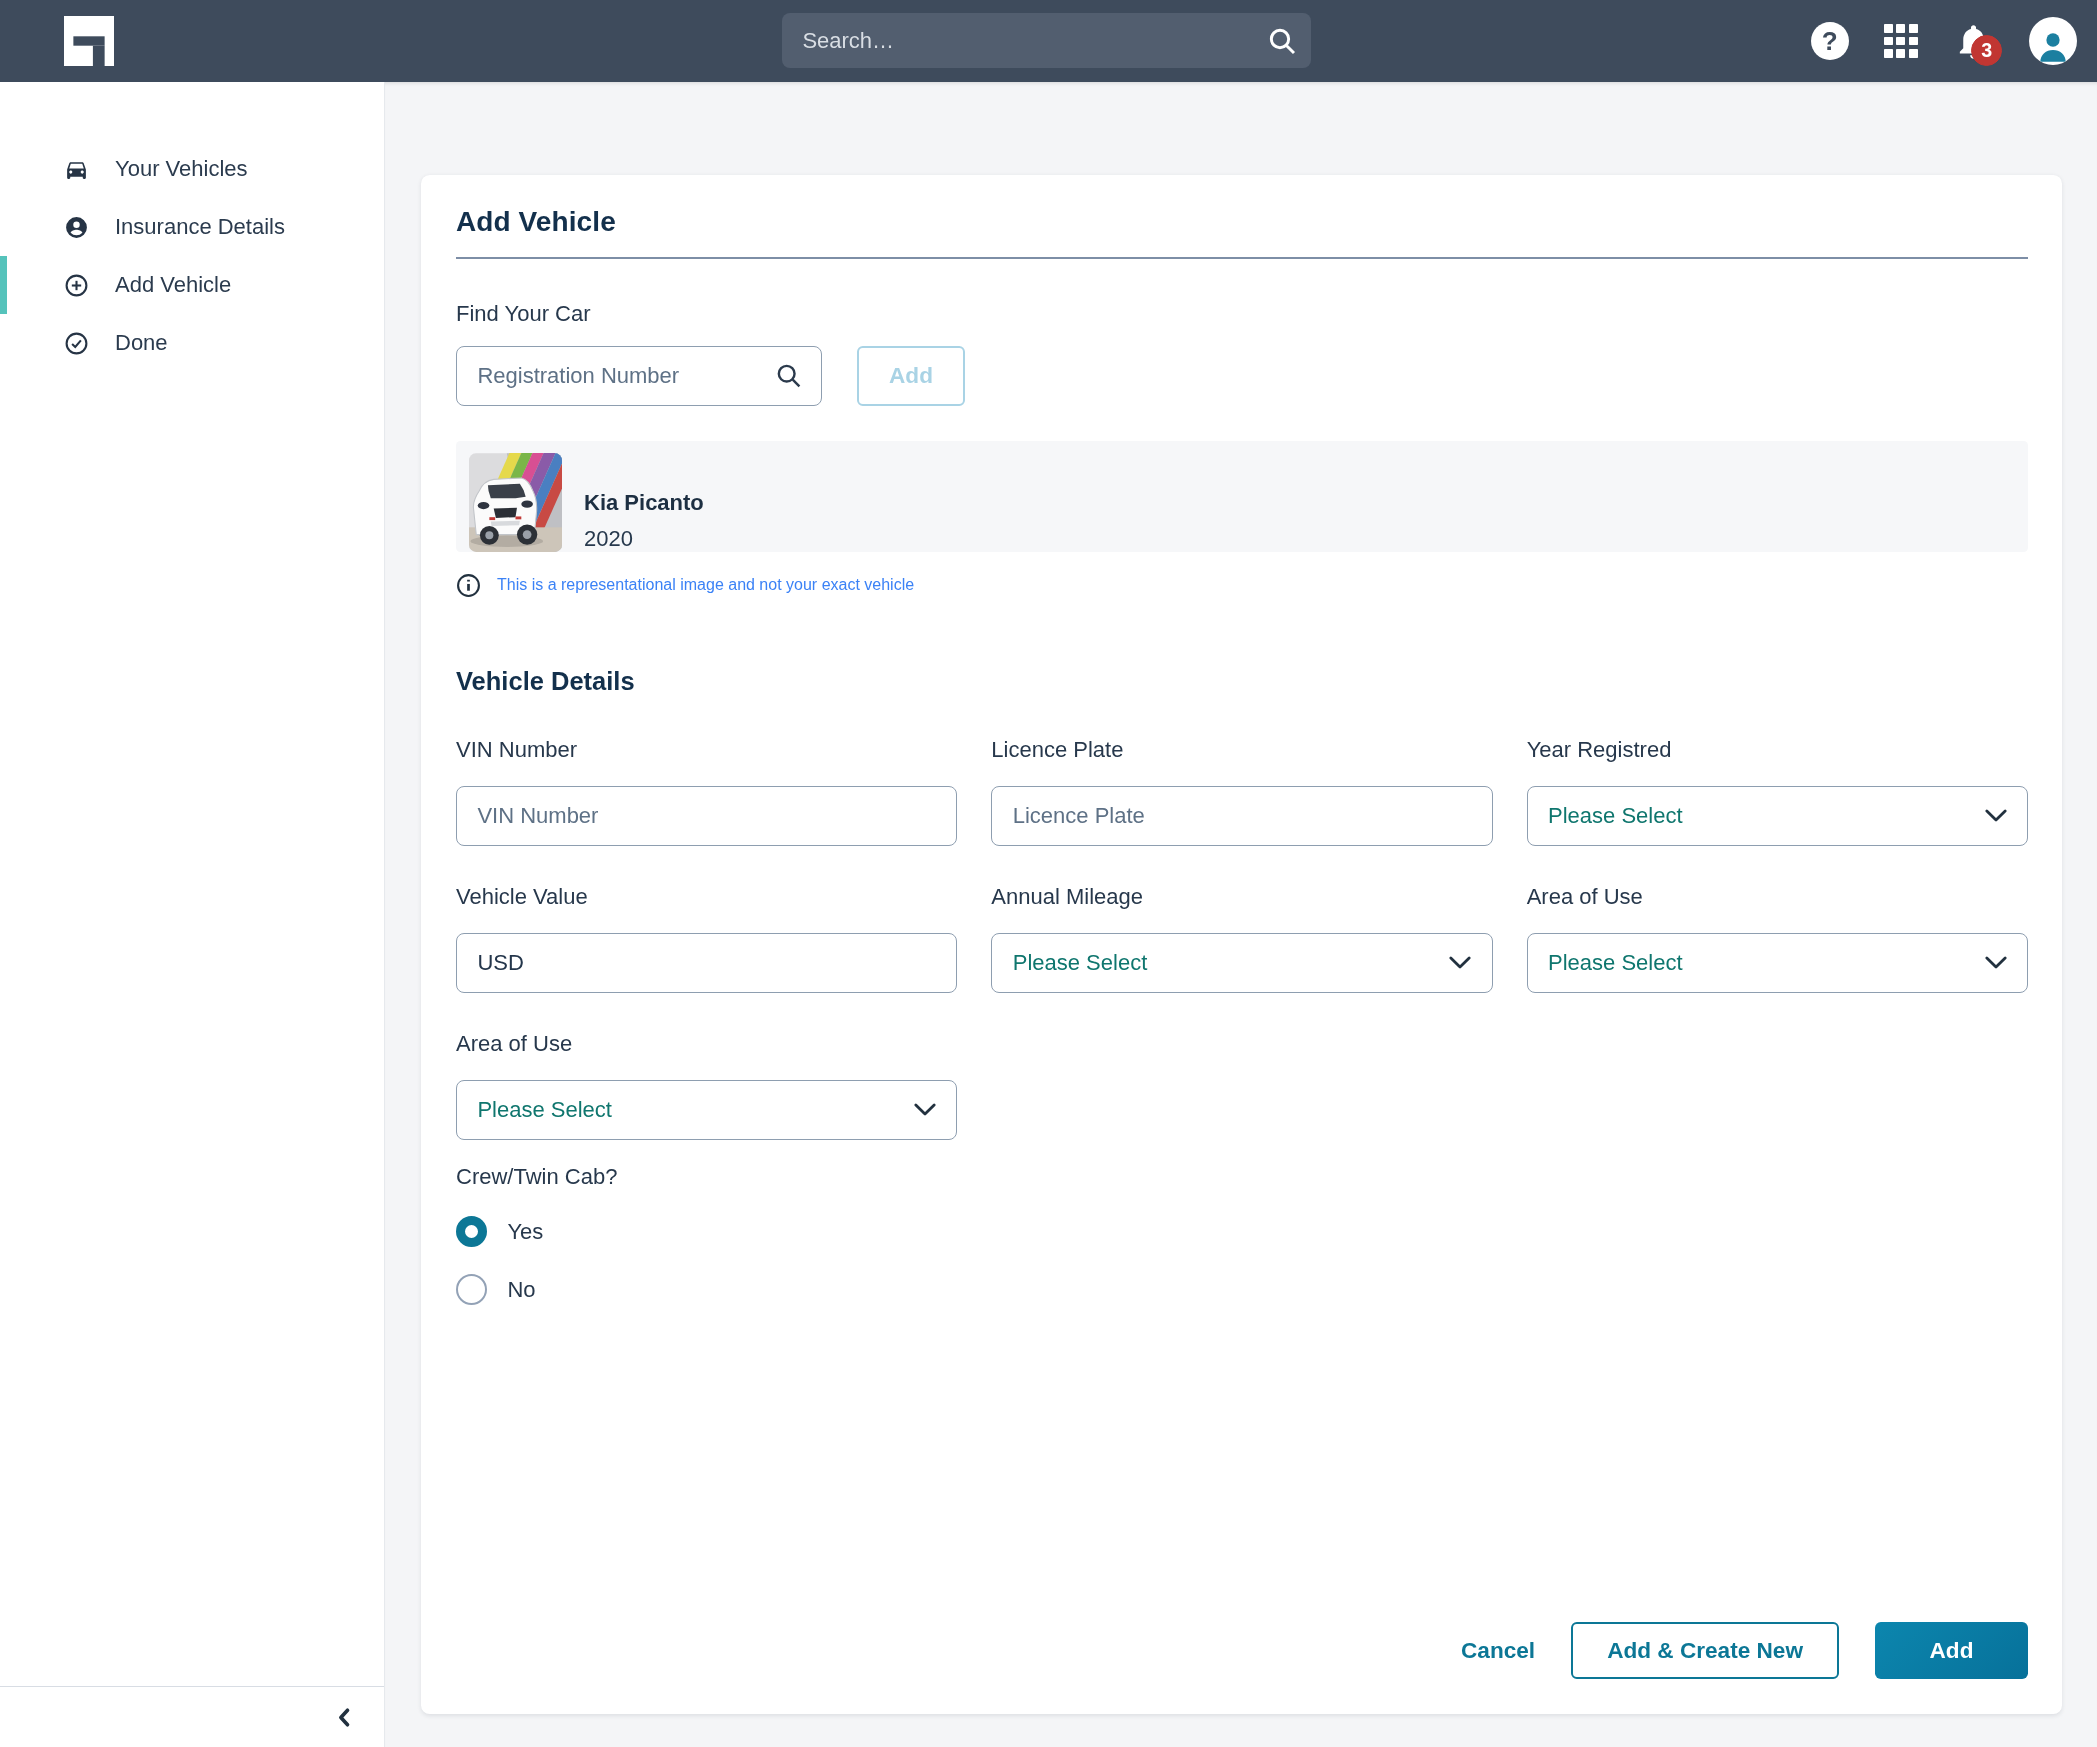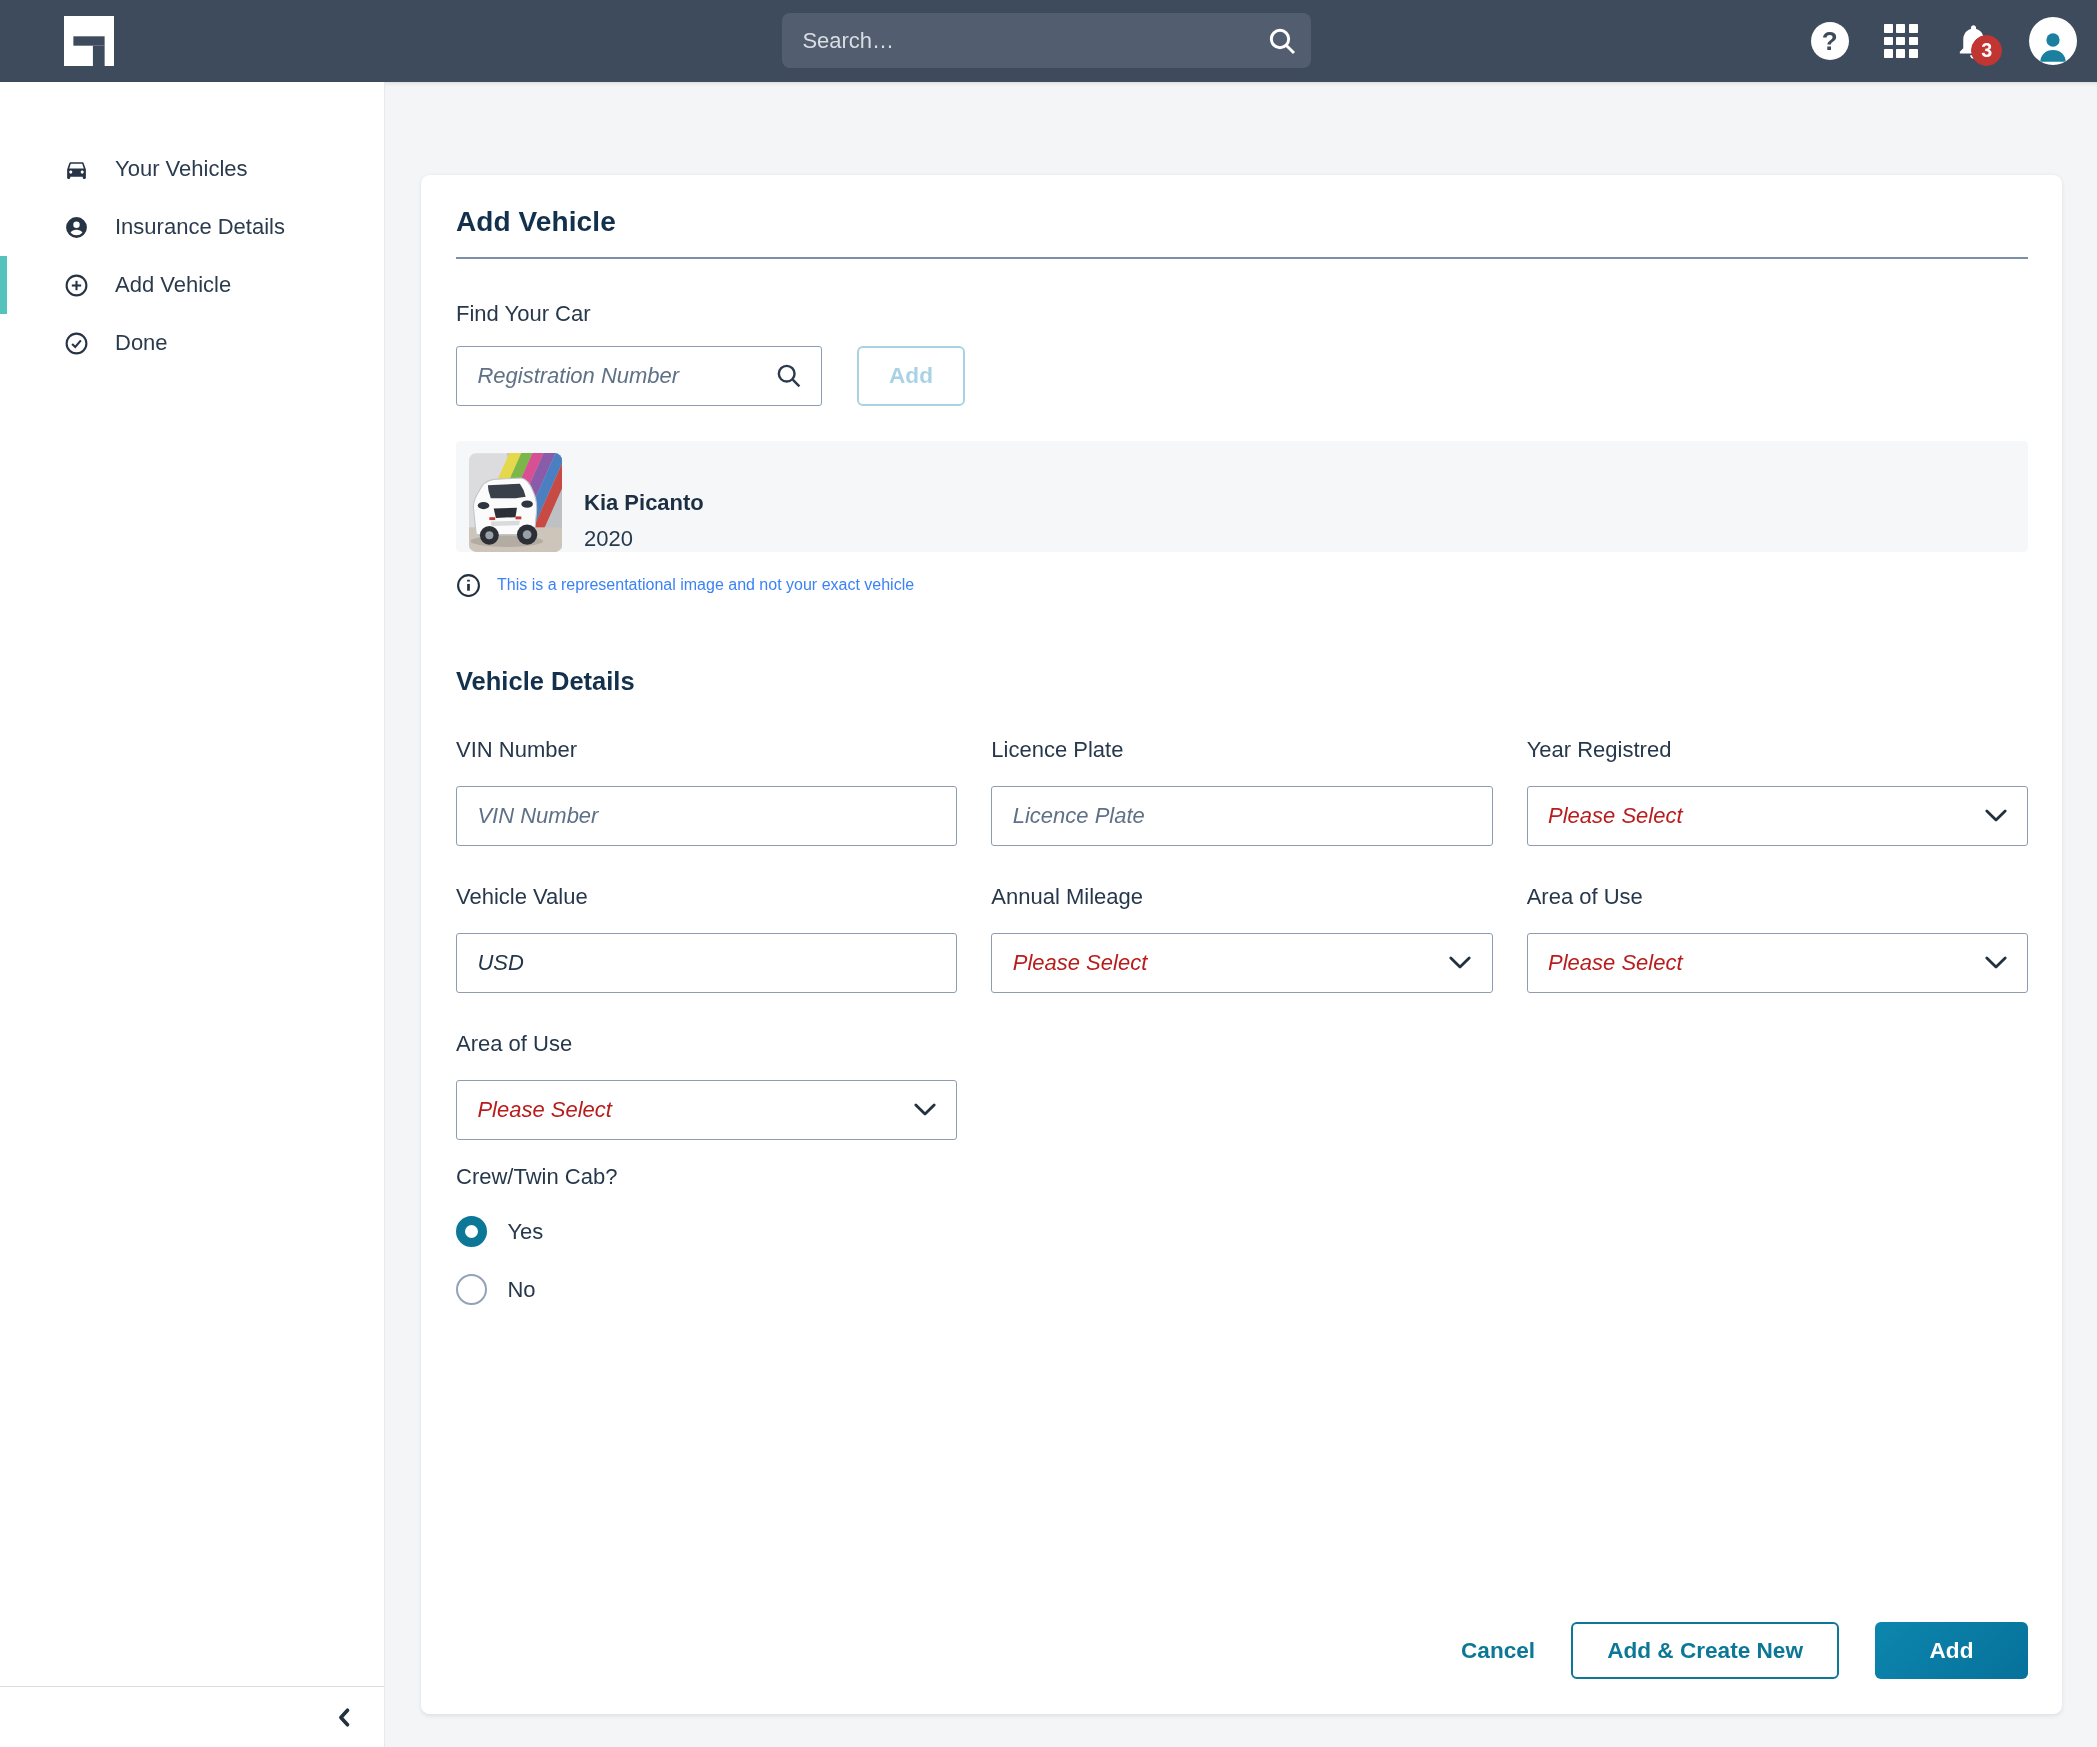"Registration Number" .field-box { border-radius: 3px -> 8px; font-style: italic -> none }
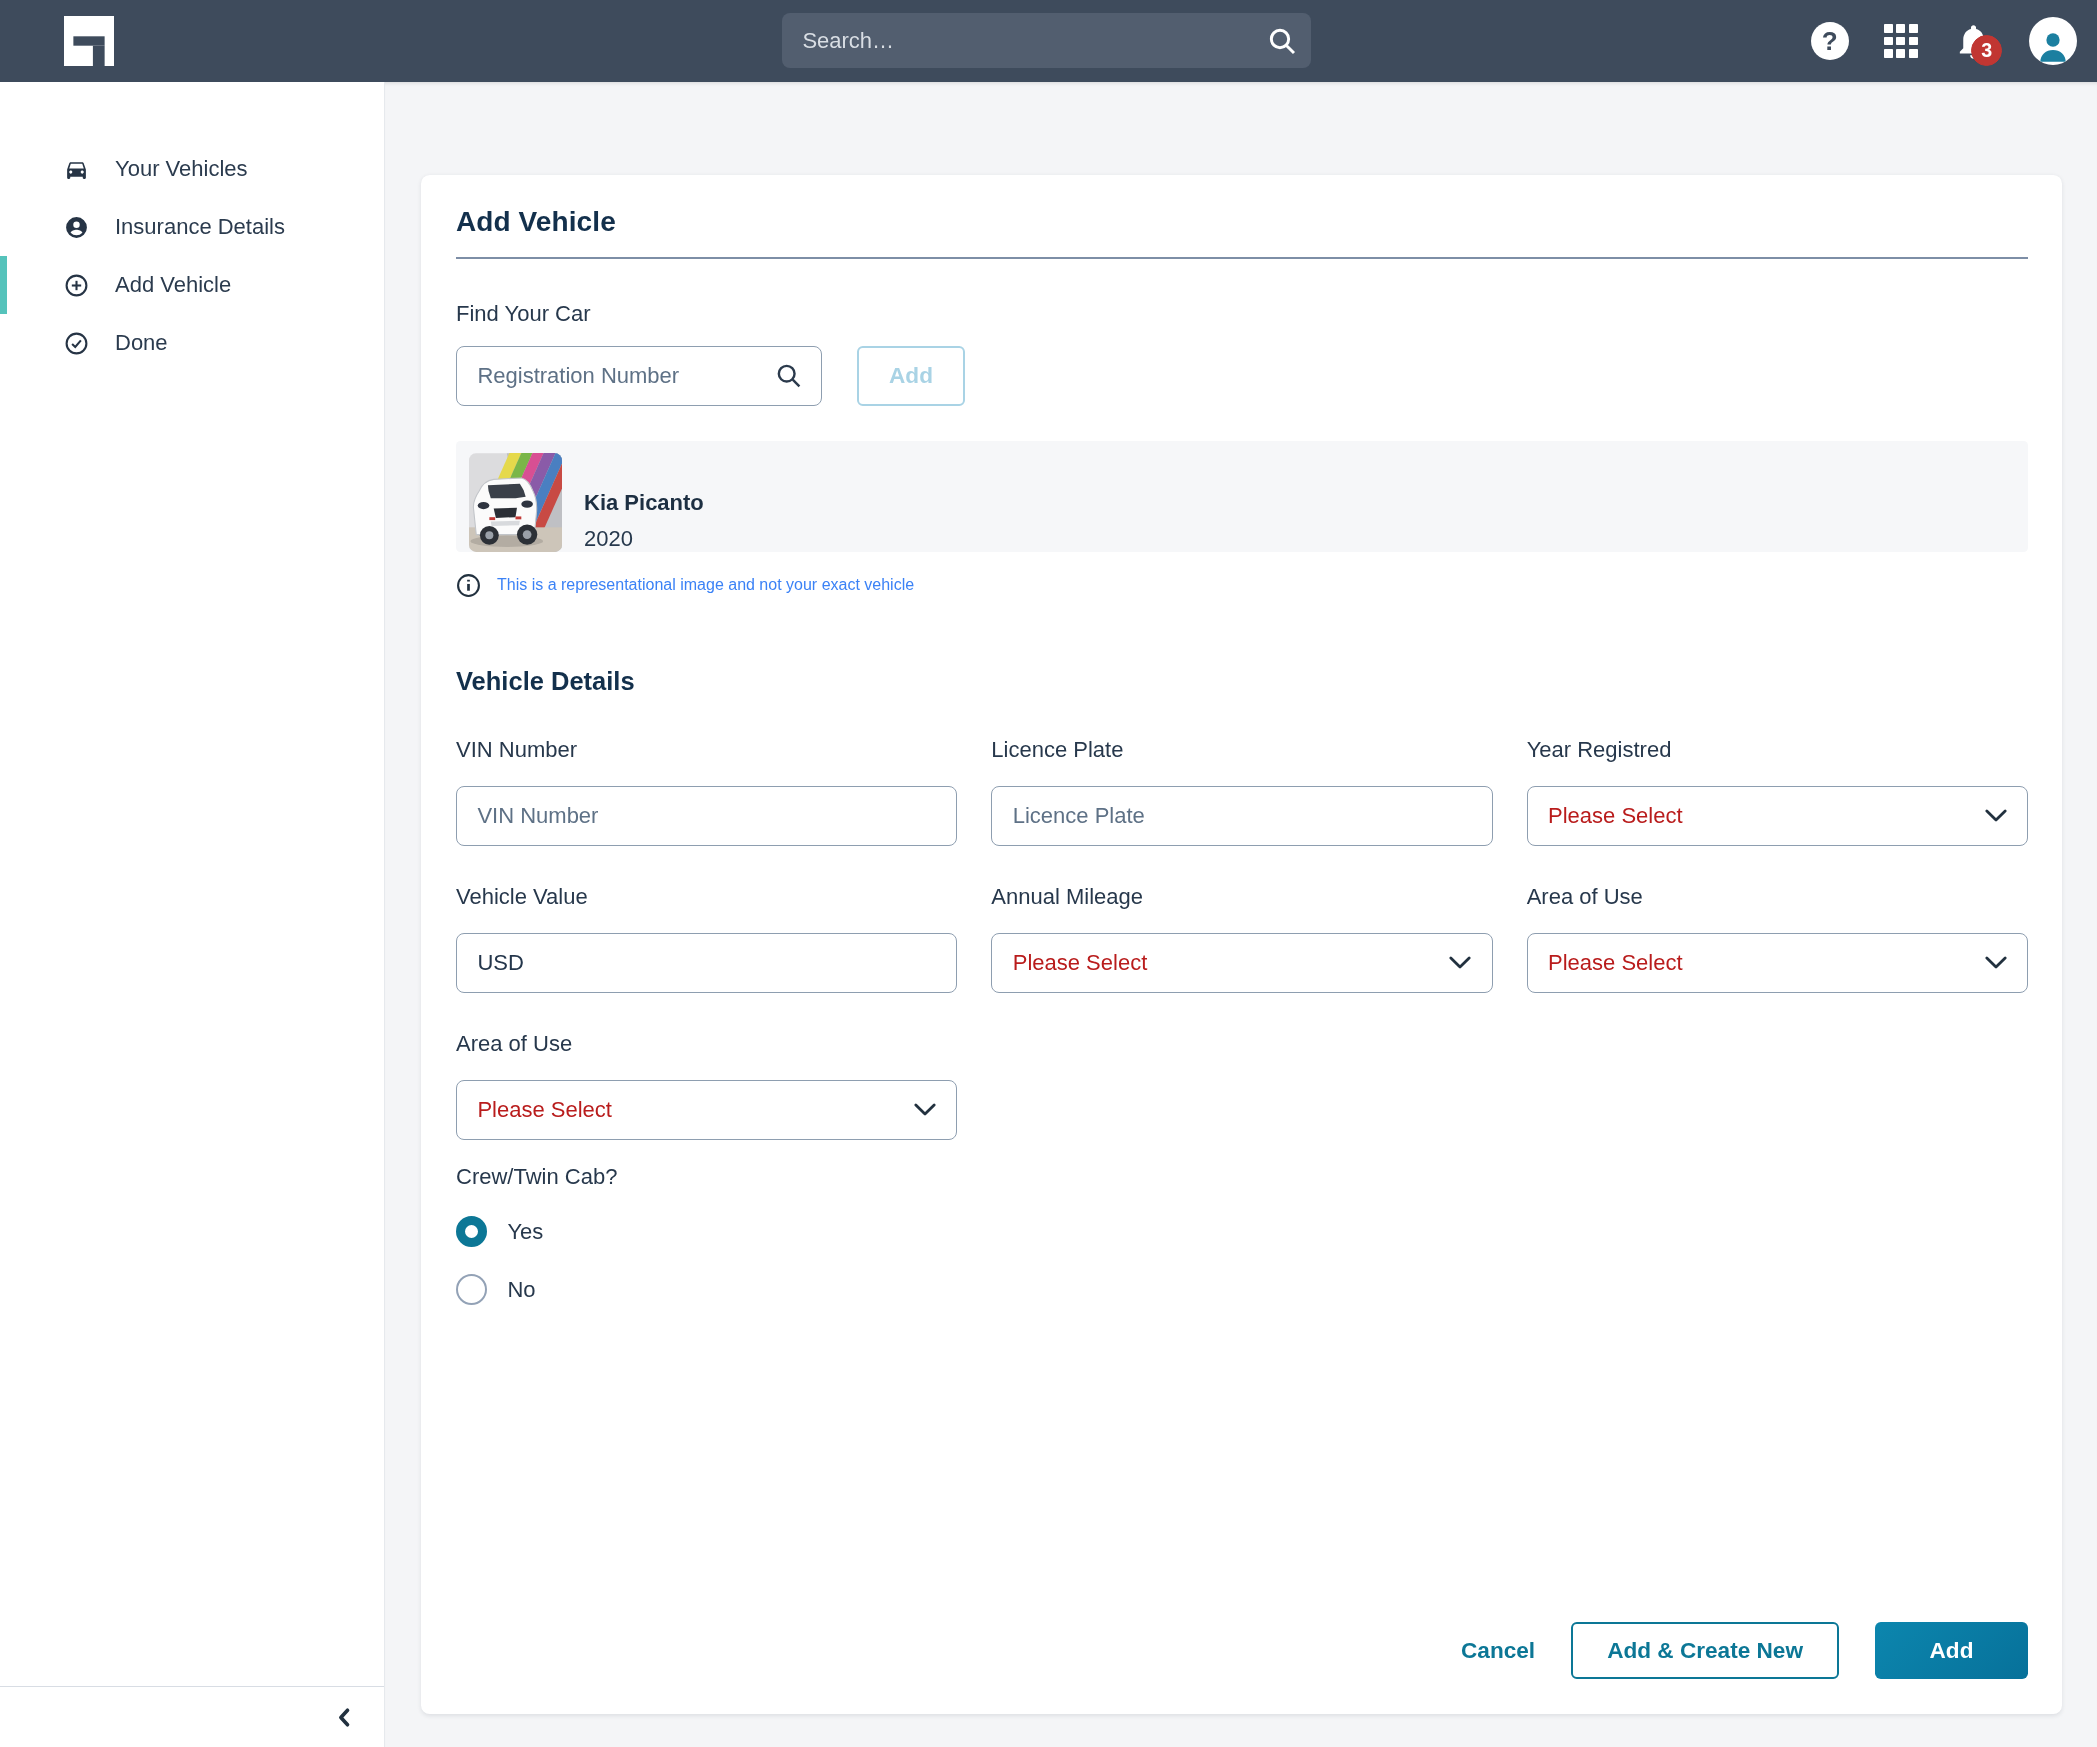"Please Select" .select-box .sel-text { color: #b91c1c -> #0f766e }
